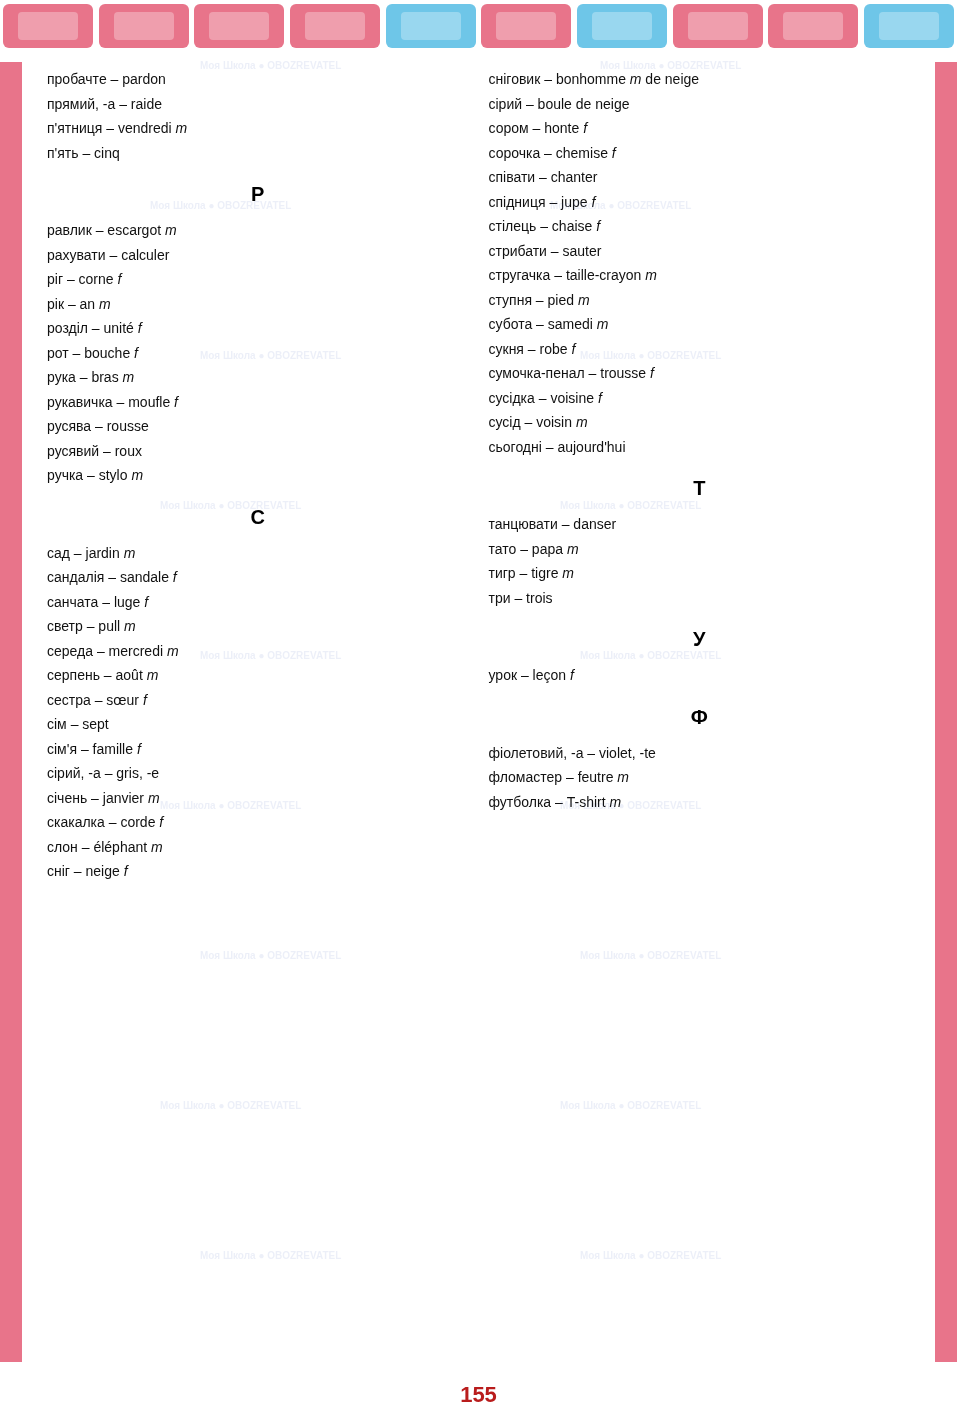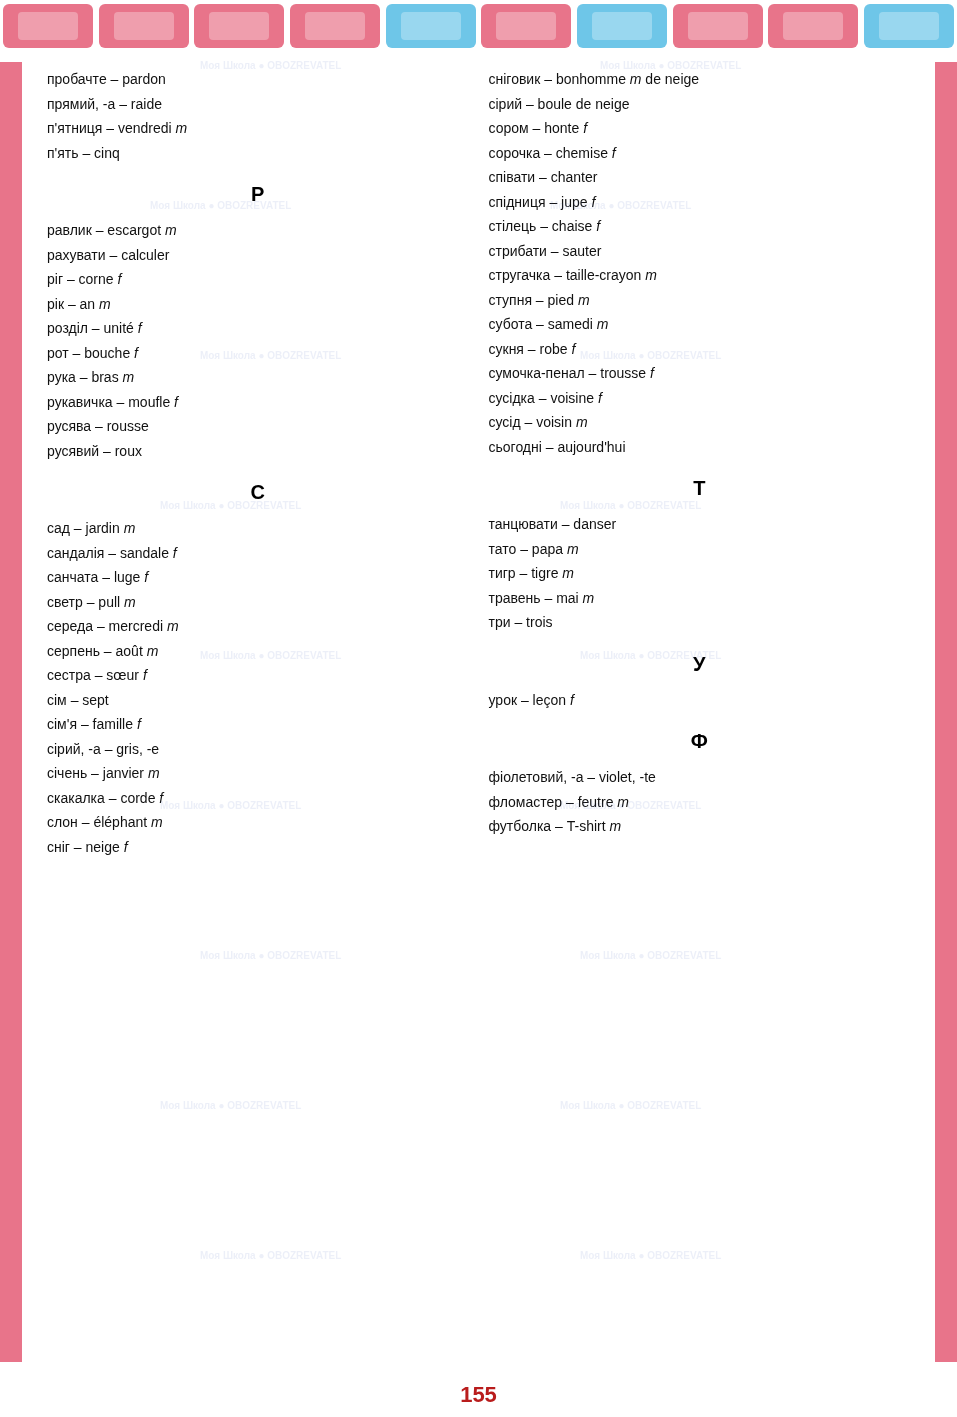"ручка – stylo m" div.entry { html: none -> <div>ручка – stylo <em>m</em></div> }
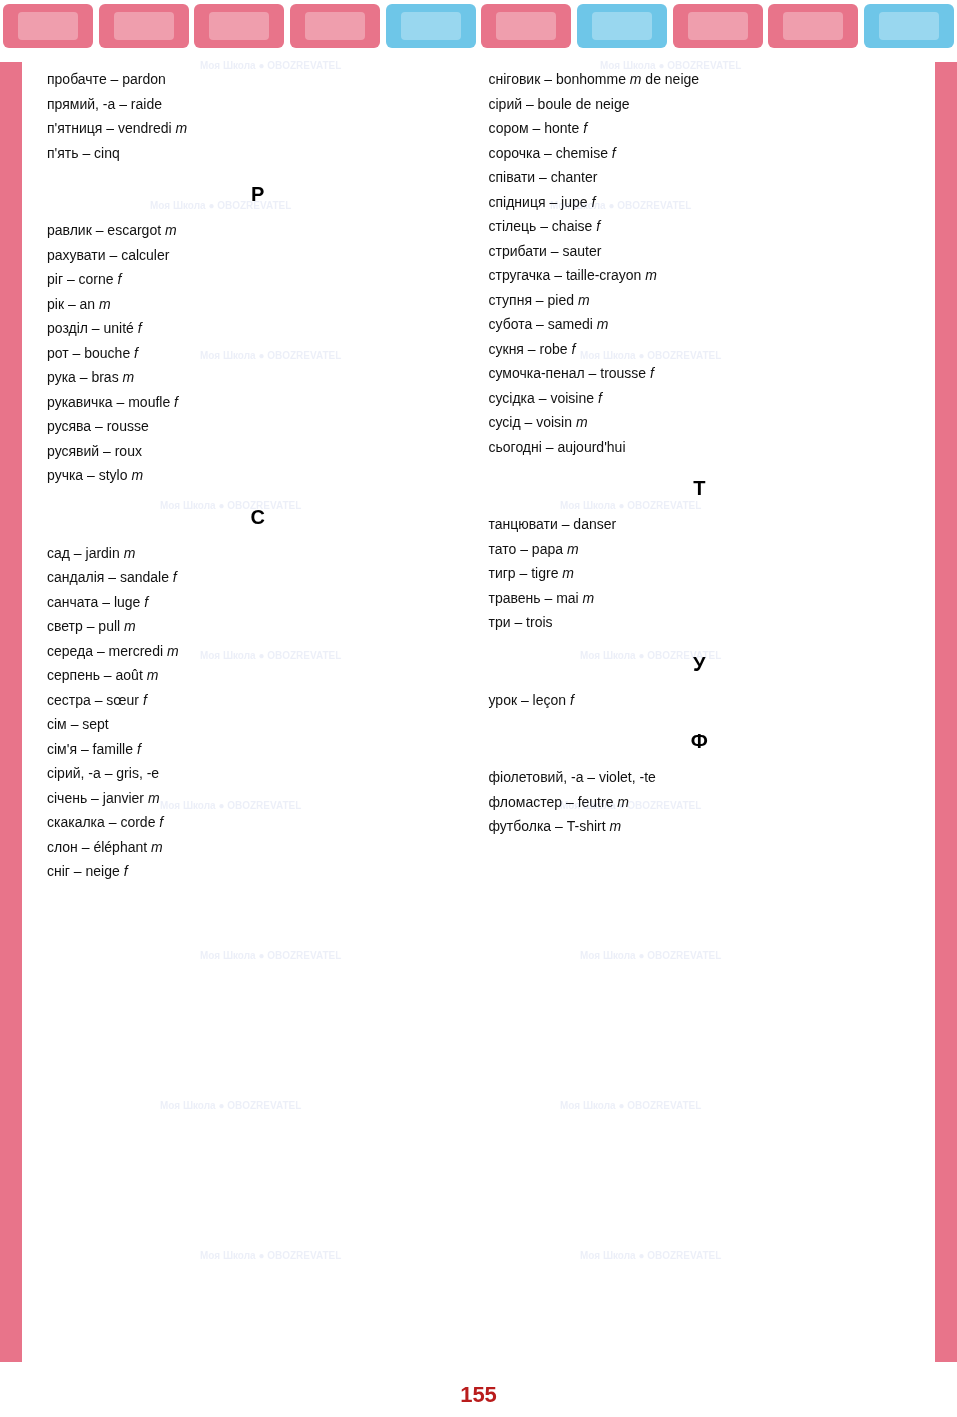"травень – mai m" div.entry { html: <div>травень – mai <em>m</em></div> -> none }
